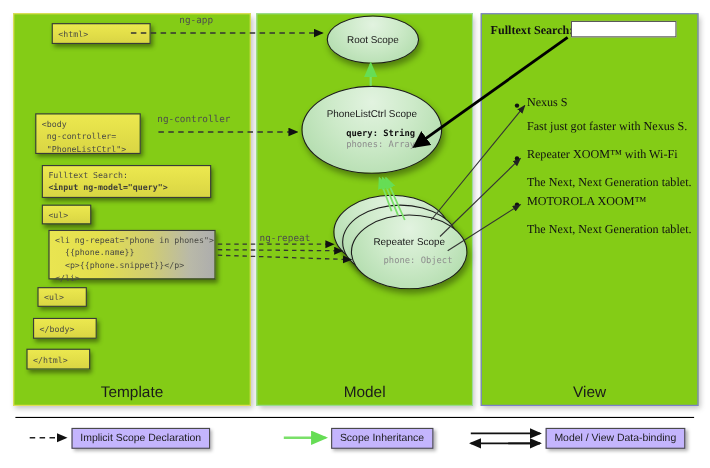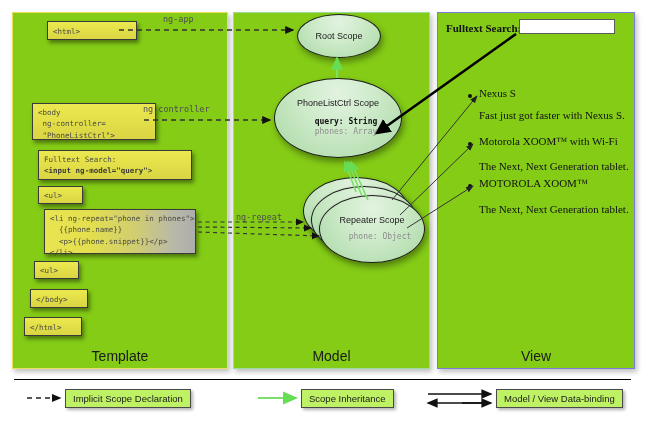"<body" #box-body { width: 124px -> 96px }
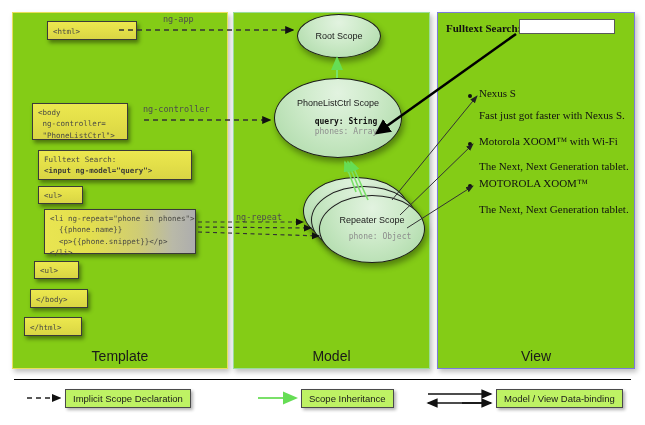"Motorola XOOM™ with Wi-Fi" div.view-item { text: Motorola -> Repeater }
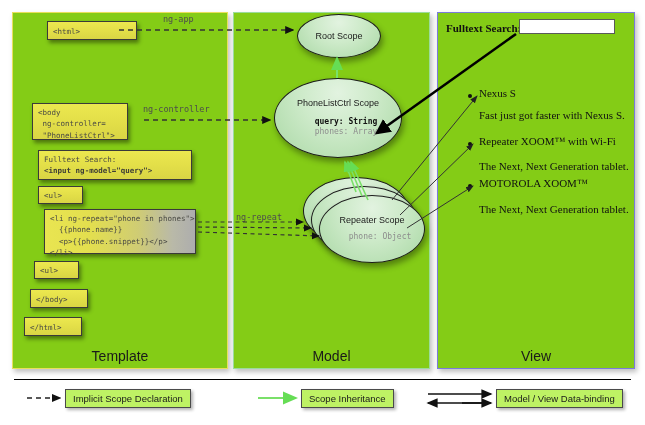"Implicit Scope Declaration" .leg-box { background: #bef264 -> #c4b5fd }
